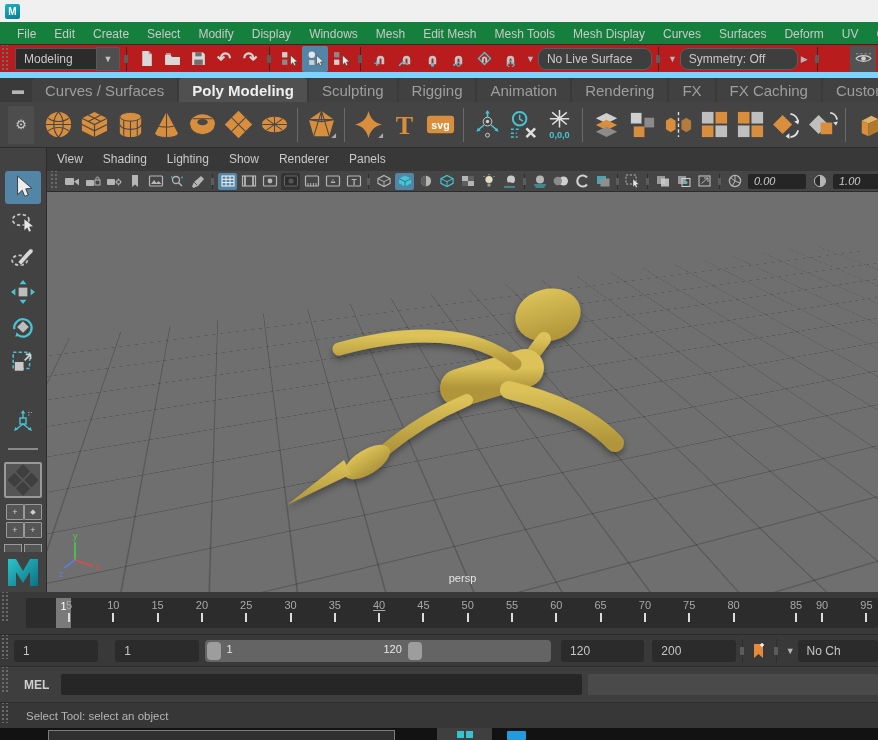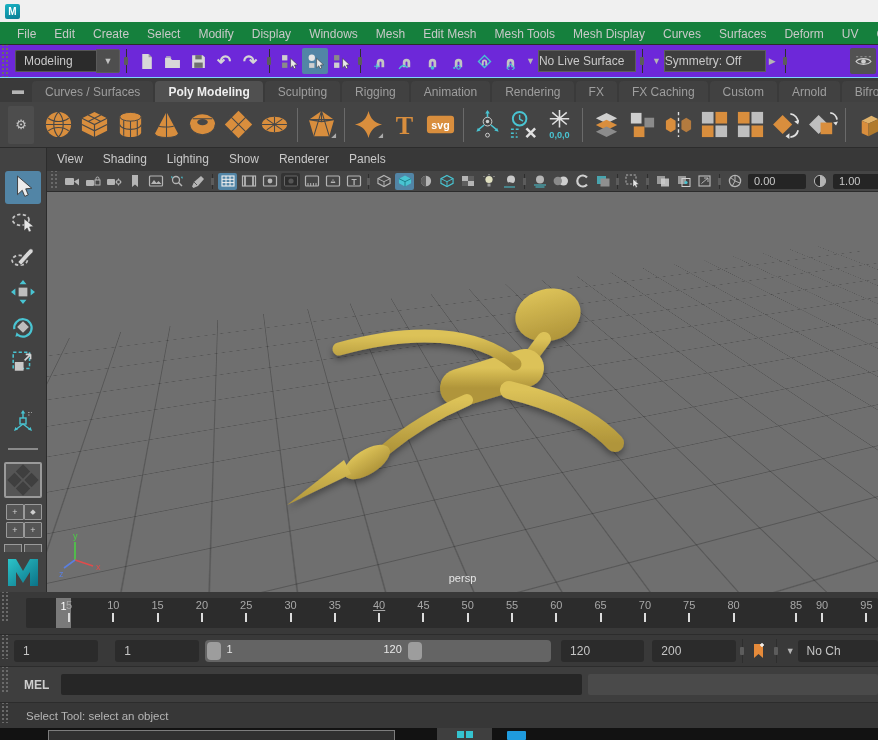"Modeling" #statusline { background: #6d28d9 -> #b91c1c; border-bottom: 1px solid #7dd3fc -> 6px solid #7dd3fc }
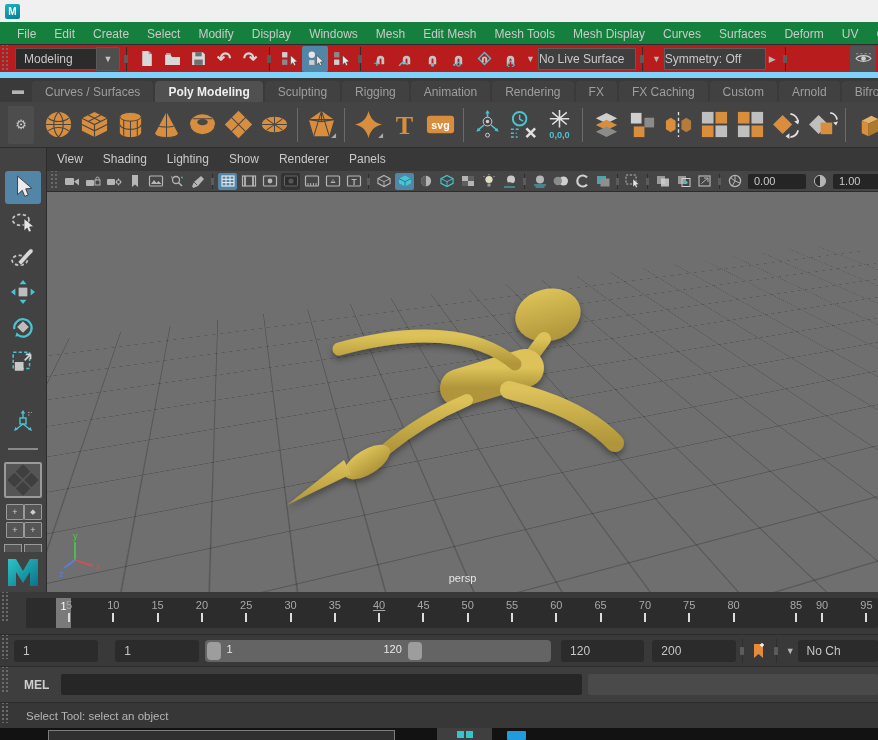"No Live Surface" .sl-field { border-radius: 0 -> 8px; padding: 0 0 -> 0 8px }
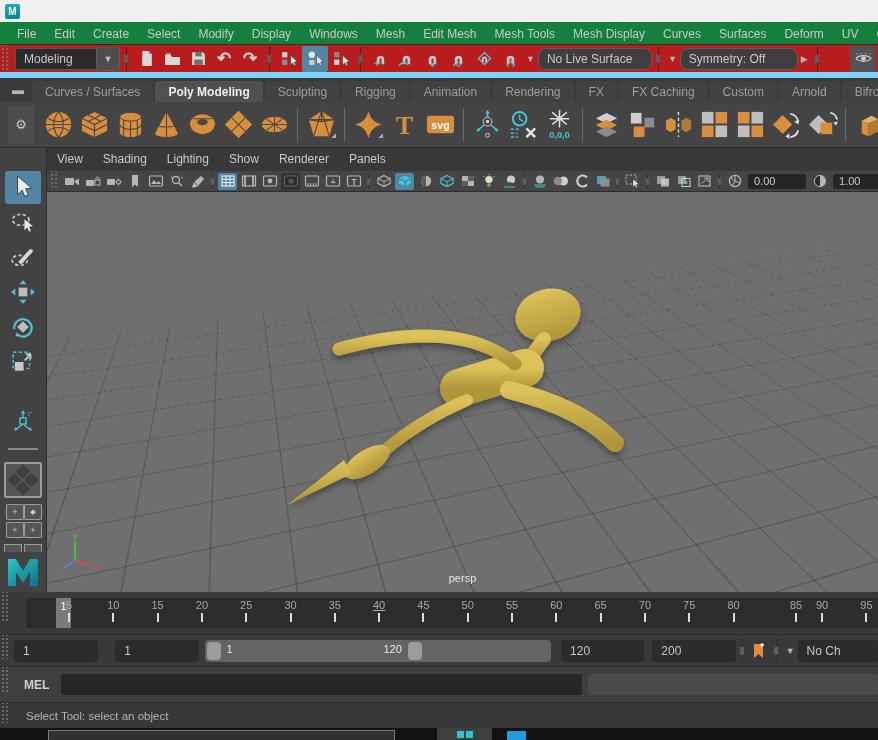"Curves / Surfaces" .tab { font-size: 12px -> 15px }
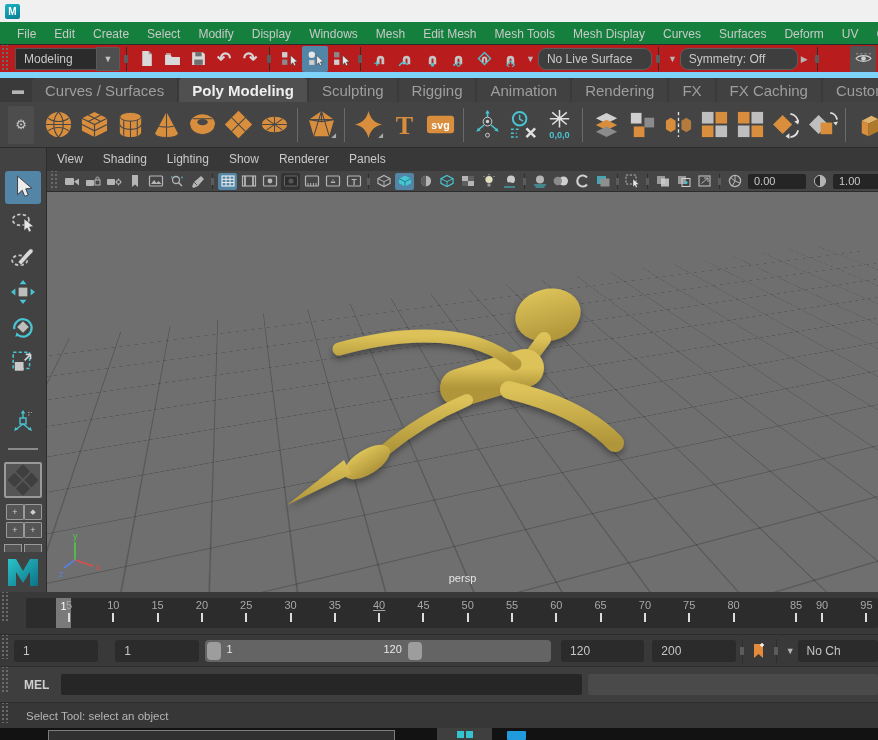"0.00" .pt-field { font-style: none -> italic }
